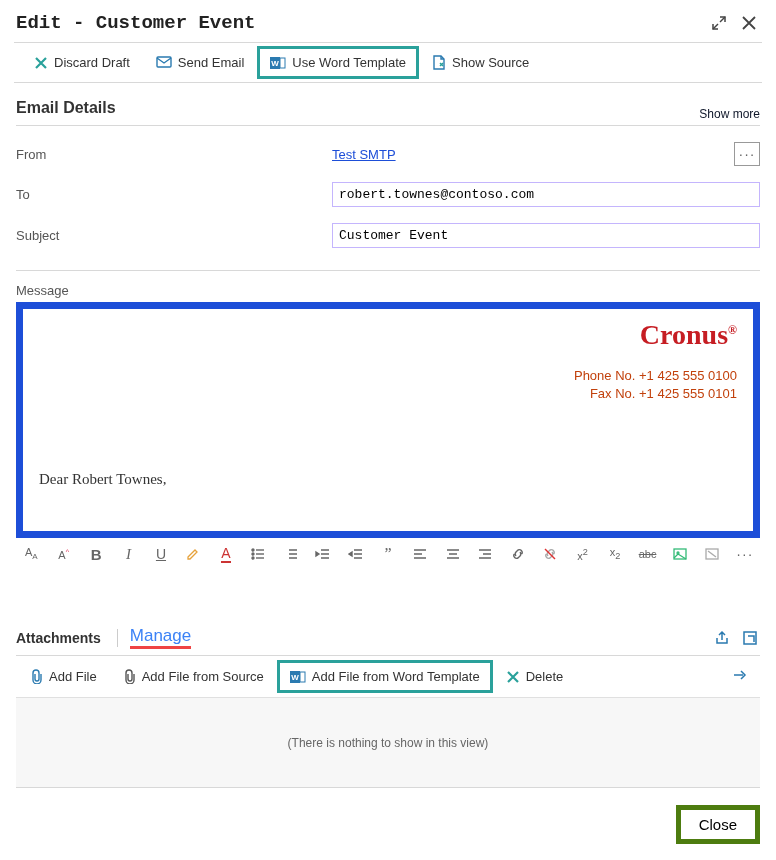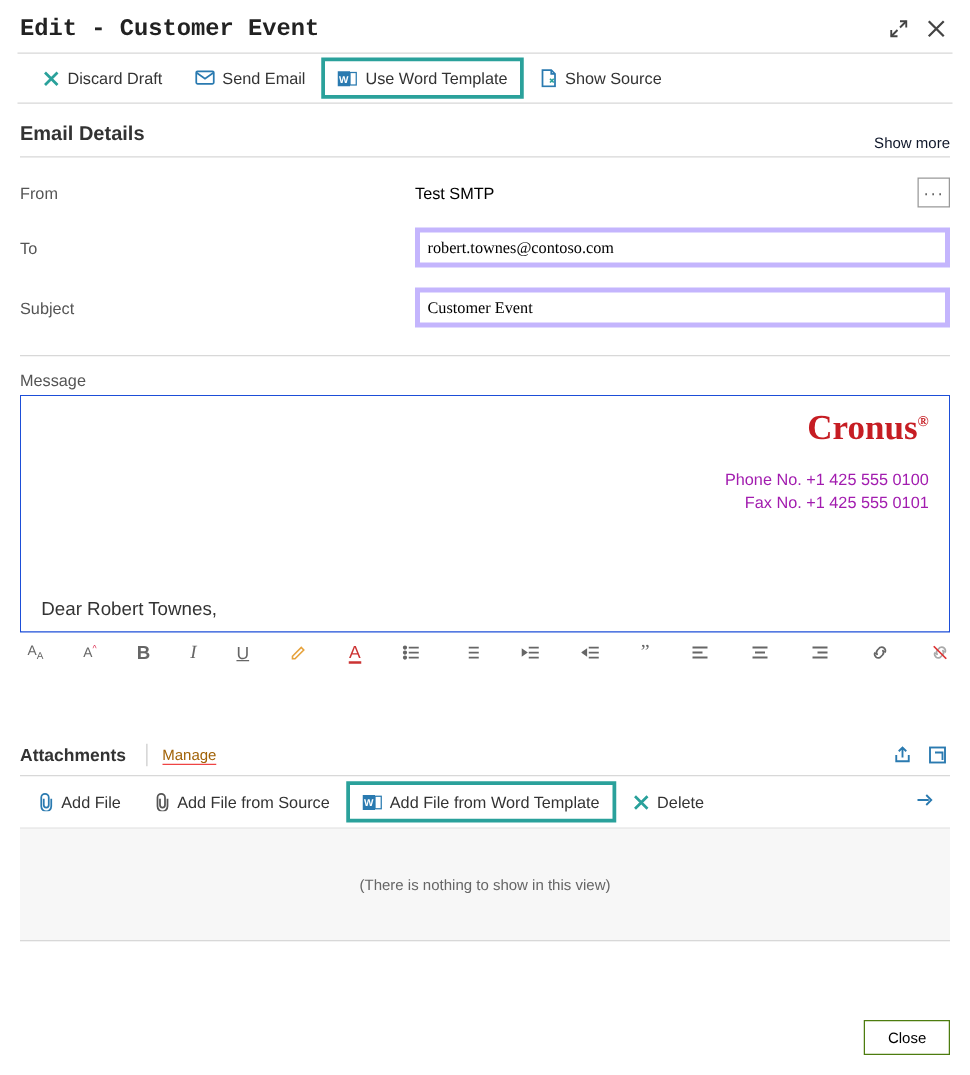"Test SMTP" .from-value { color: #000000 -> #1d4ed8; text-decoration: none -> underline }
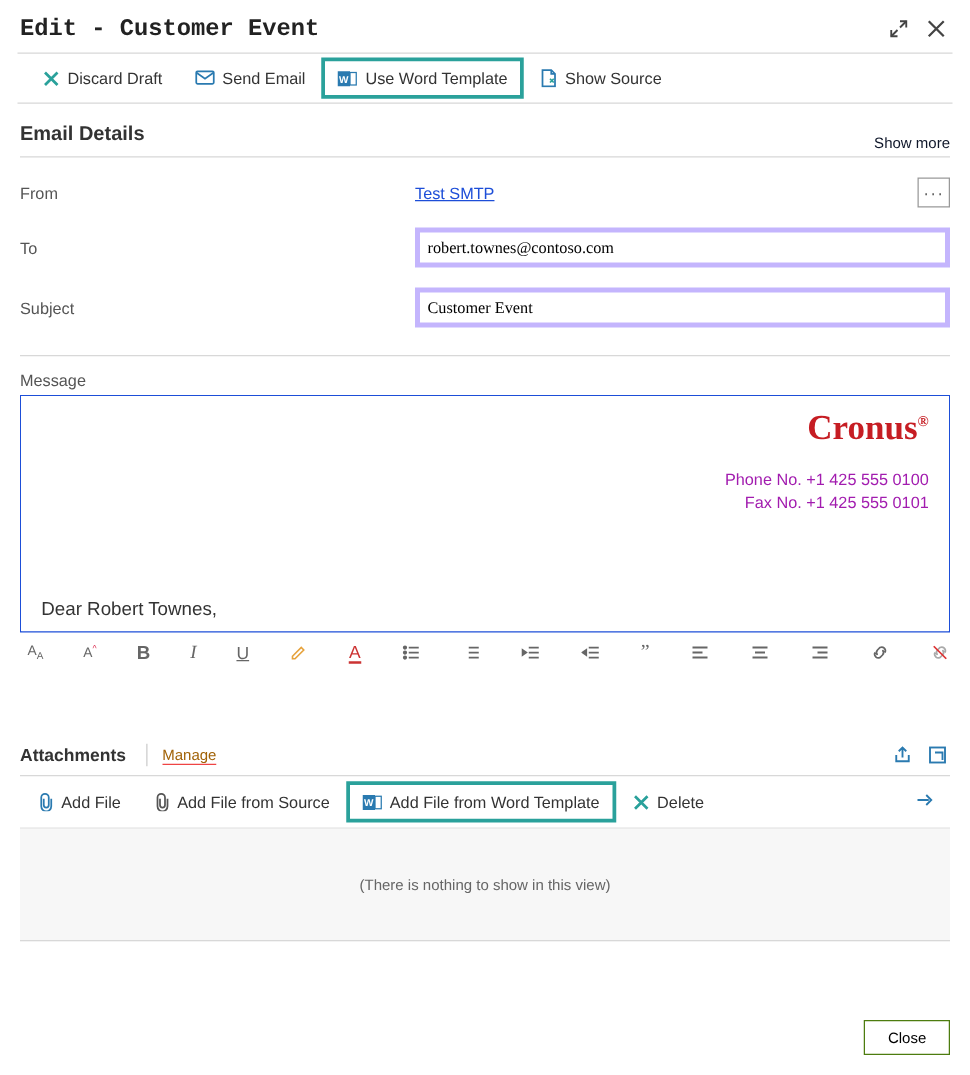"robert.townes@contoso.com" .input { border: 4px solid #c4b5fd -> 1px solid #c4b5fd; font-family: Liberation Serif, serif -> Liberation Mono, monospace }
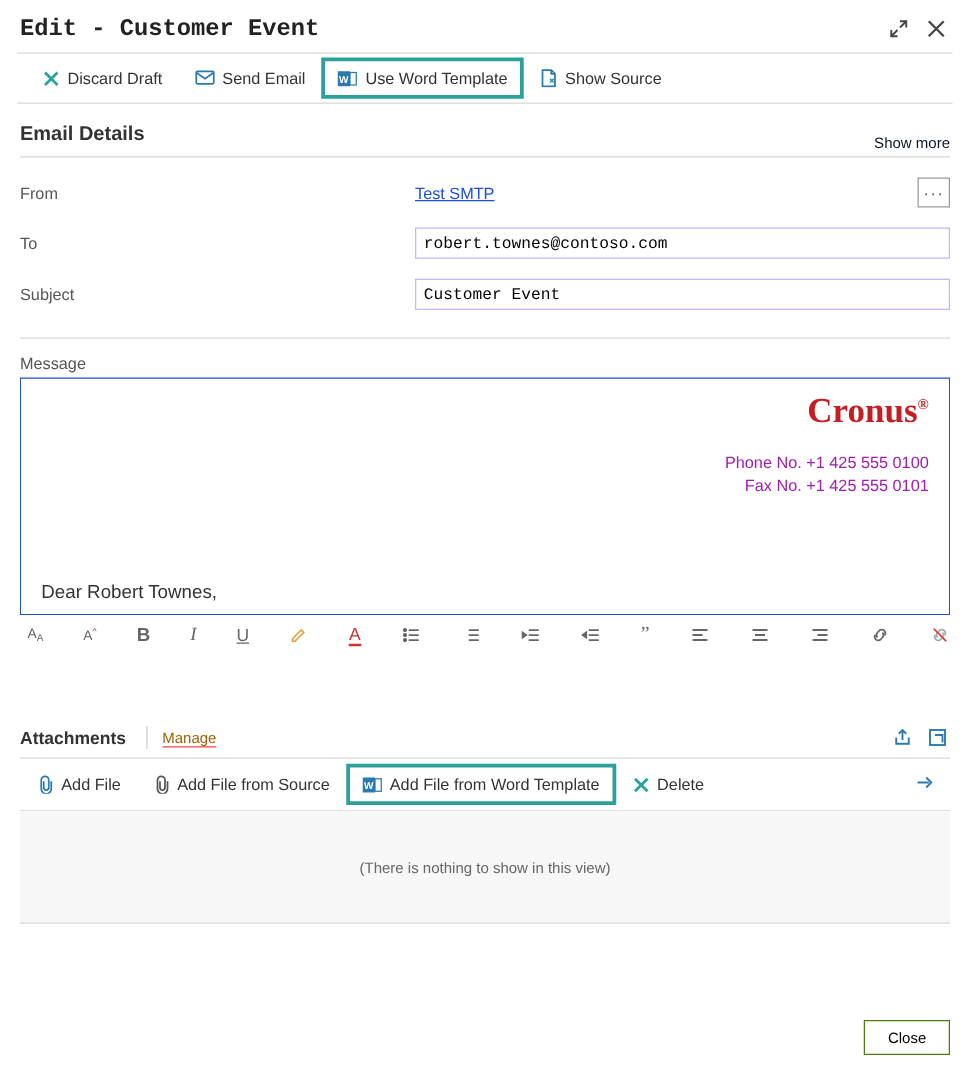"Cronus®" .editor-wrap { border: 1px solid #1d4ed8 -> 7px solid #1d4ed8; height: 190px -> 236px }
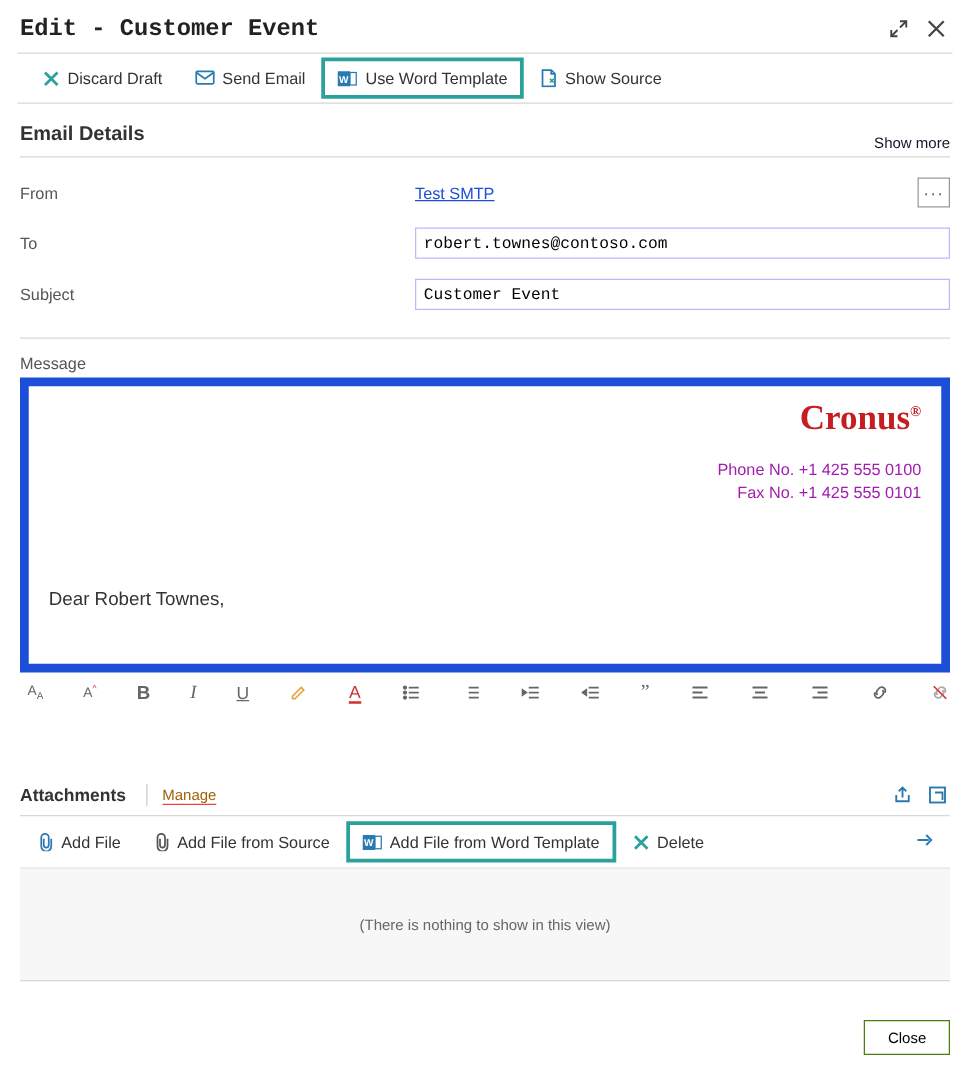"Phone No. +1 425 555" .brand-contact { color: #a21caf -> #c2410c }
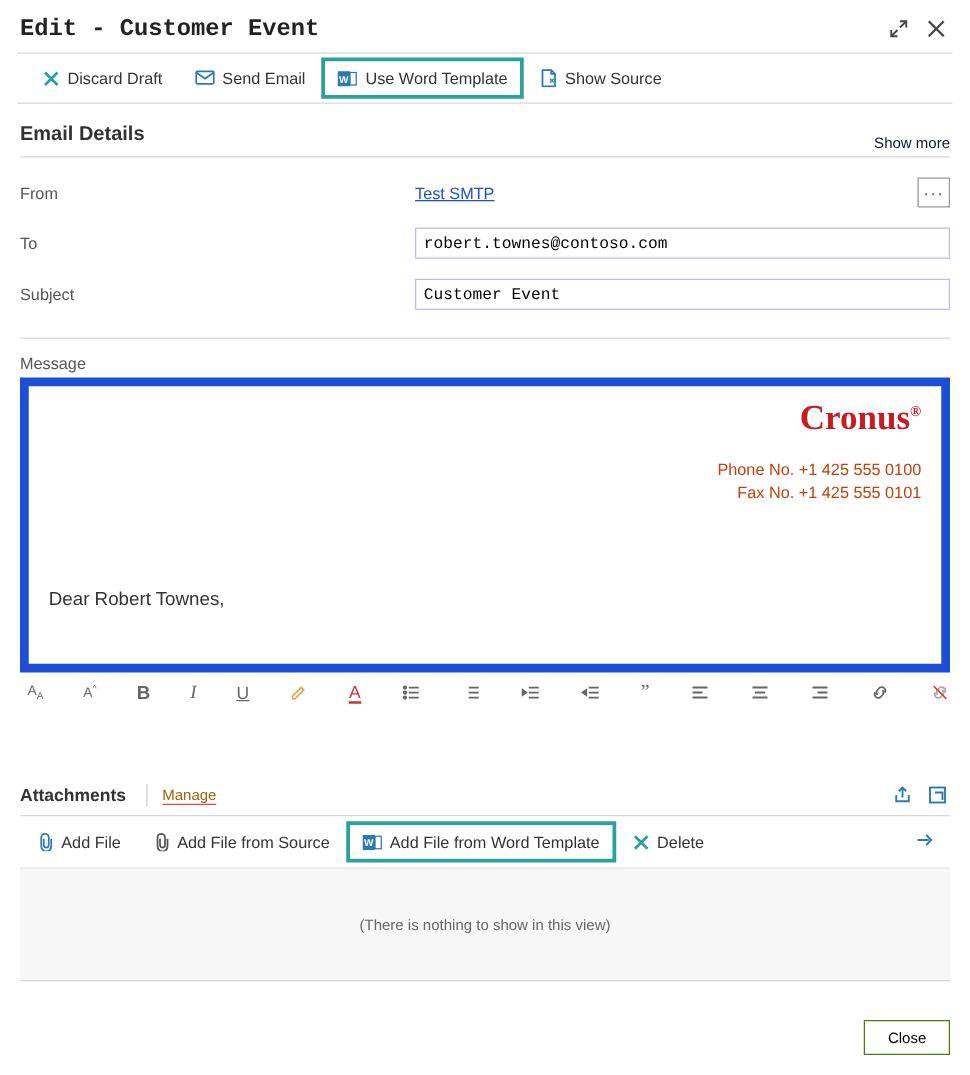"Dear Robert Townes," .salutation { font-family: none -> Liberation Serif, serif }
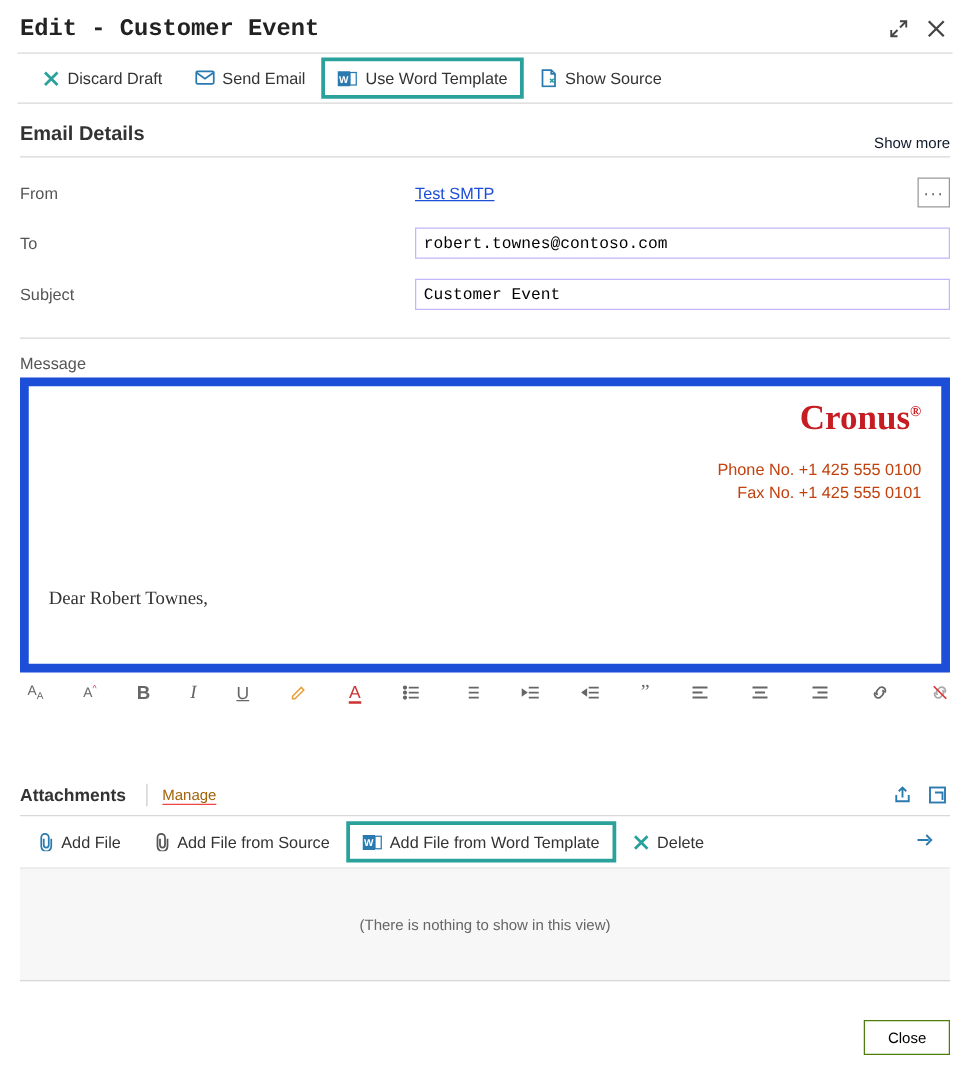"AA" .editor-toolbar { gap: 32px -> 14px }
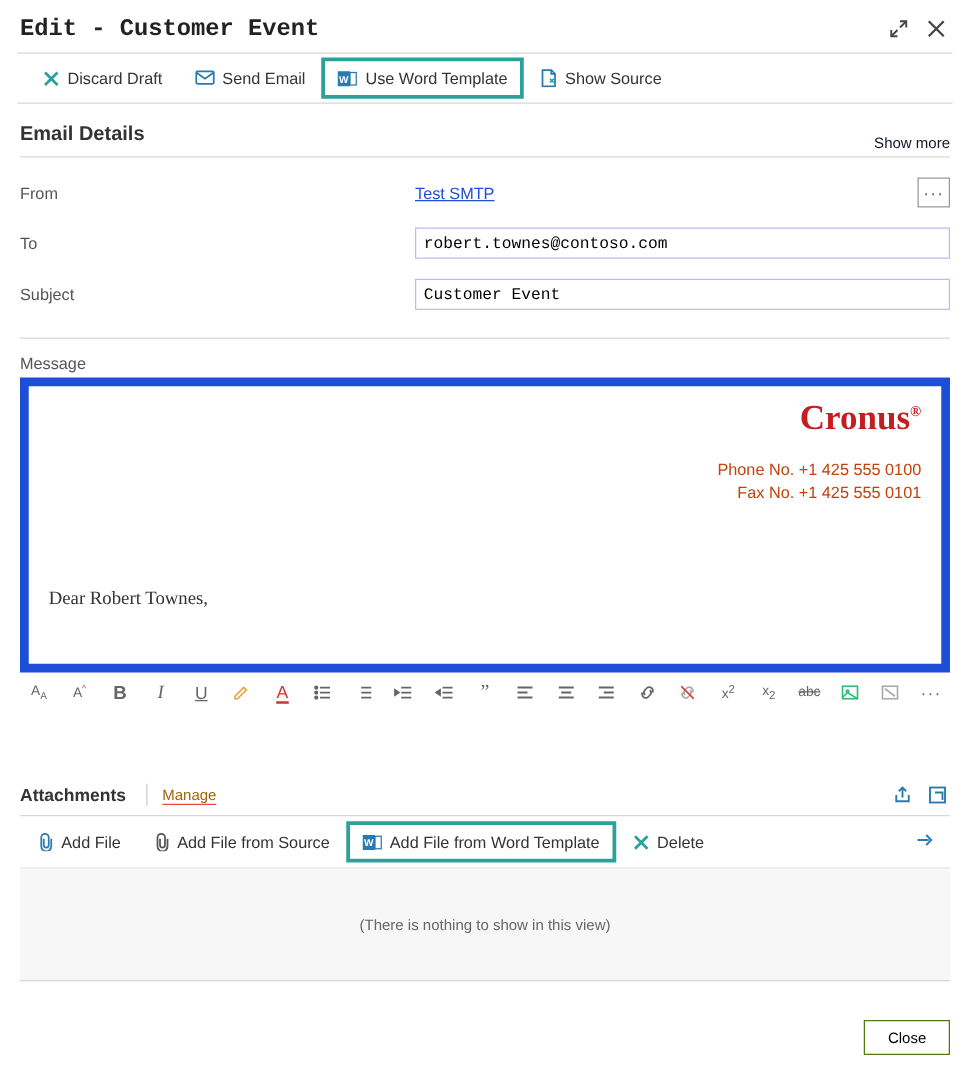"Manage" .manage-link { border-bottom: 1px solid #ef4444 -> 3px solid #ef4444; color: #a16207 -> #3b82f6; font-size: 12px -> 17px }
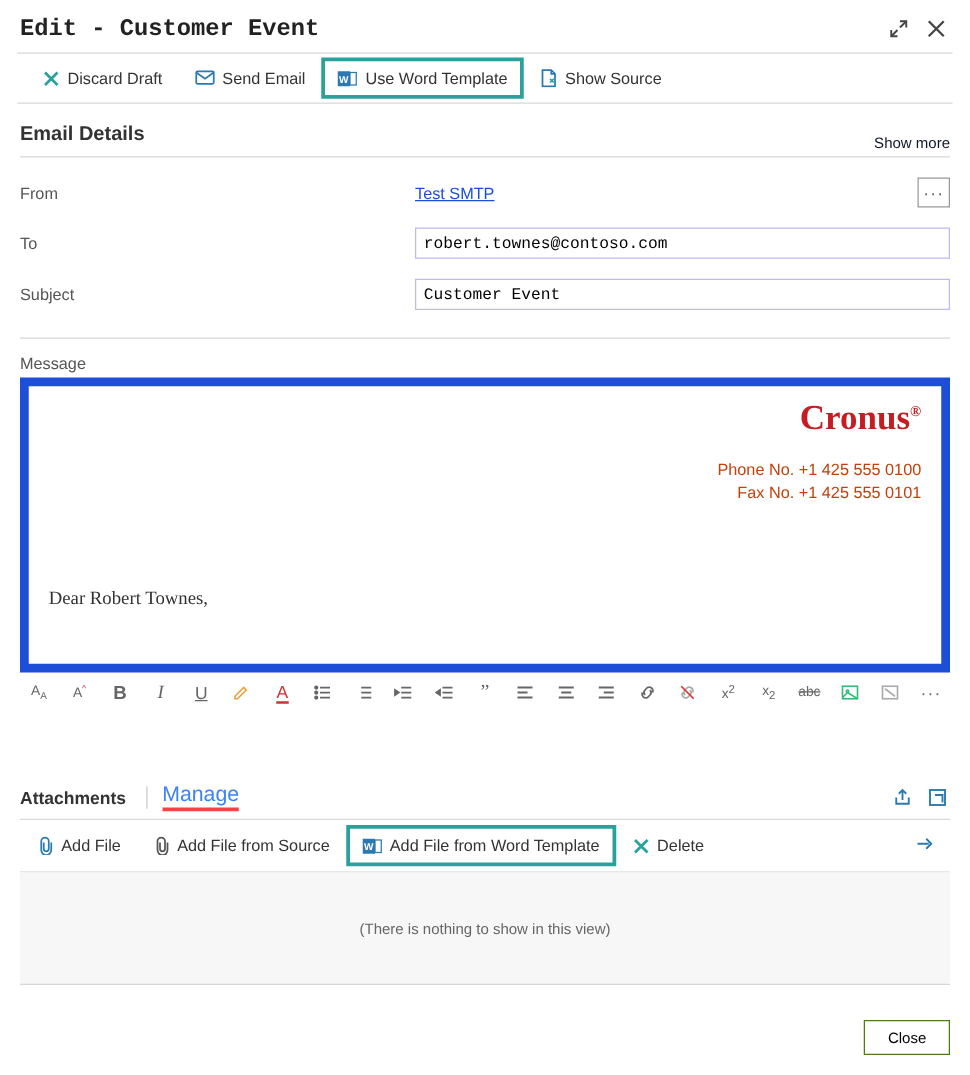"Close" .close-btn { border: 1px solid #4d7c0f -> 5px solid #4d7c0f; font-size: 12px -> 15px }
